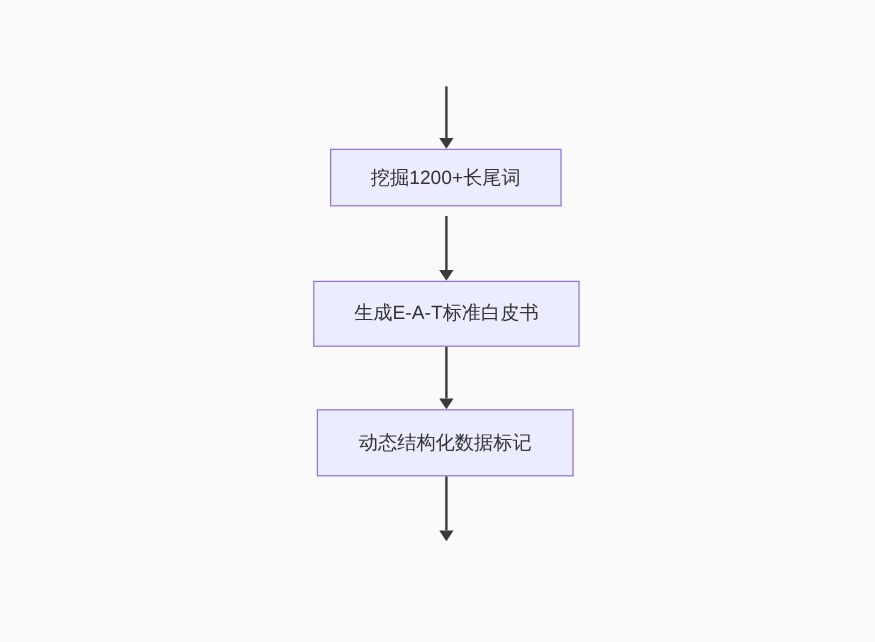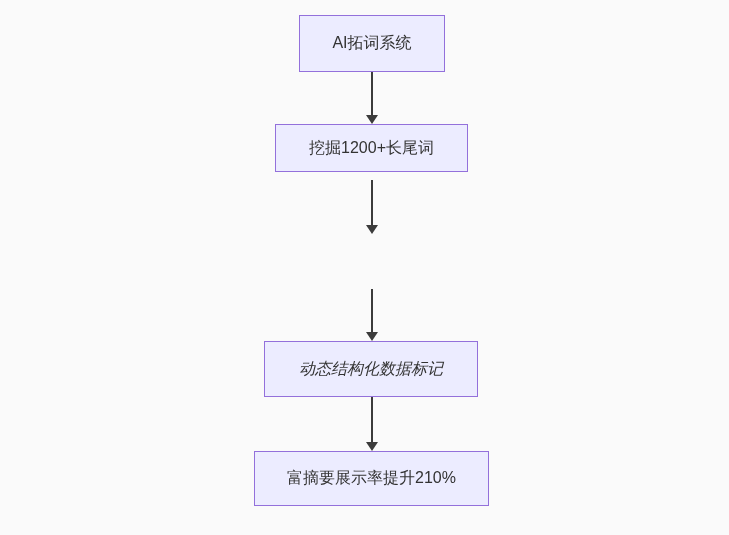"AI拓词系统" div.node { html: <div> <span>AI拓词系统</span> </div> -> none }
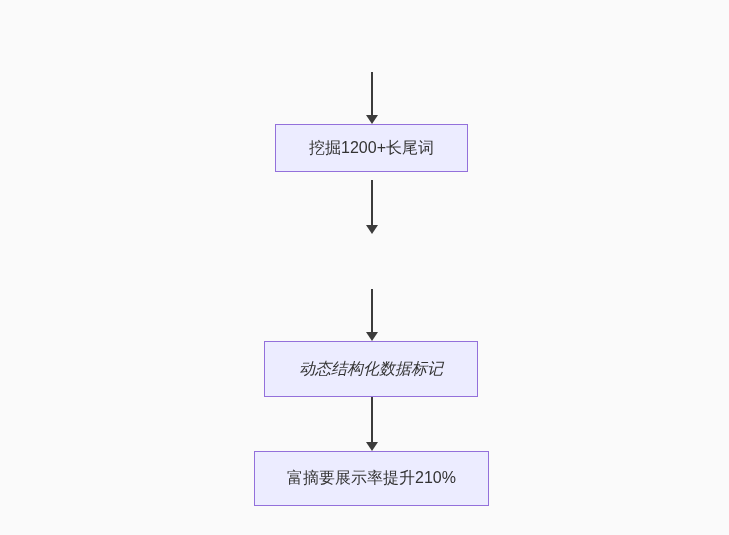"生成E-A-T标准白皮书" div.node { html: none -> <div> <span>生成E-A-T标准白皮书</span> </div> }
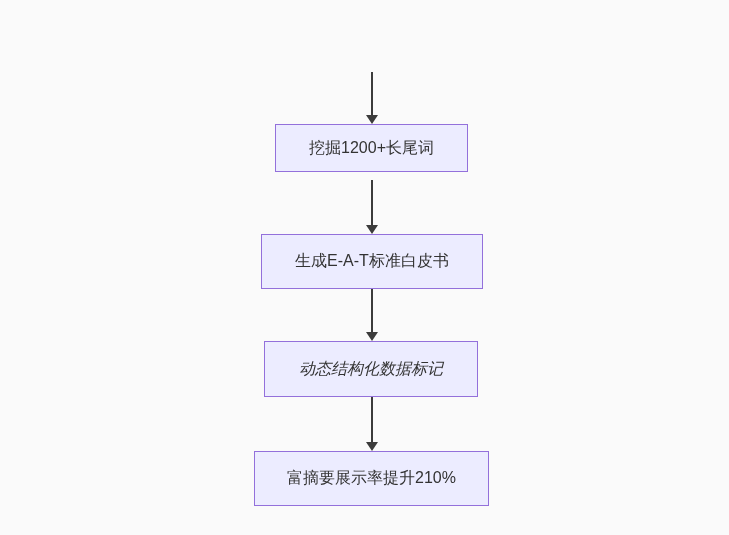"动态结构化数据标记" div.node { font-style: italic -> none }
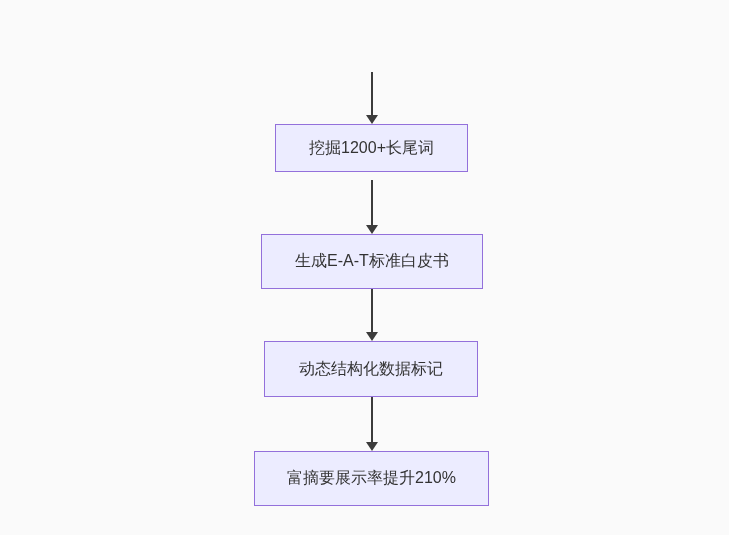"富摘要展示率提升210%" div.node { html: <div> <span>富摘要展示率提升210%</span> </div> -> none }
